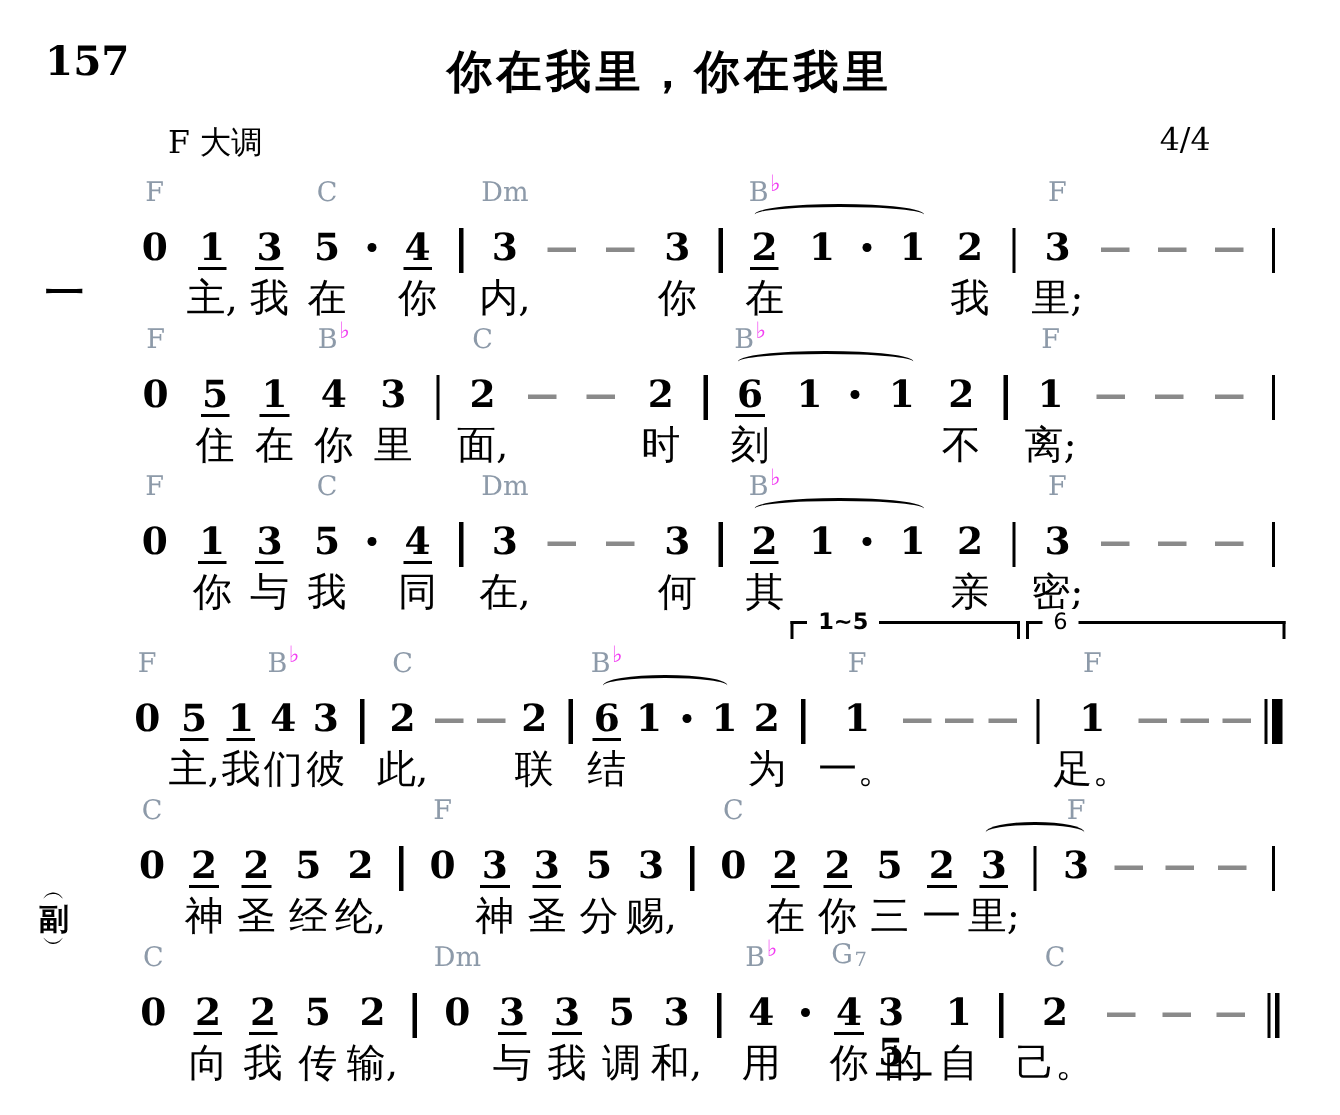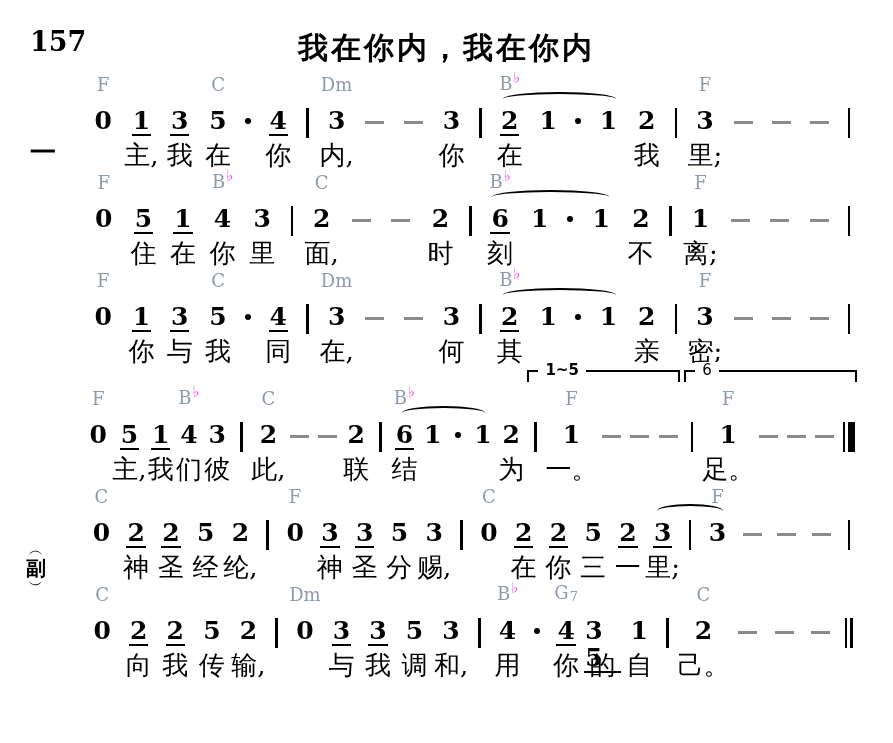"我在你内，我在你内" div.title { text: 我在你内，我在你内 -> 你在我里，你在我里 }
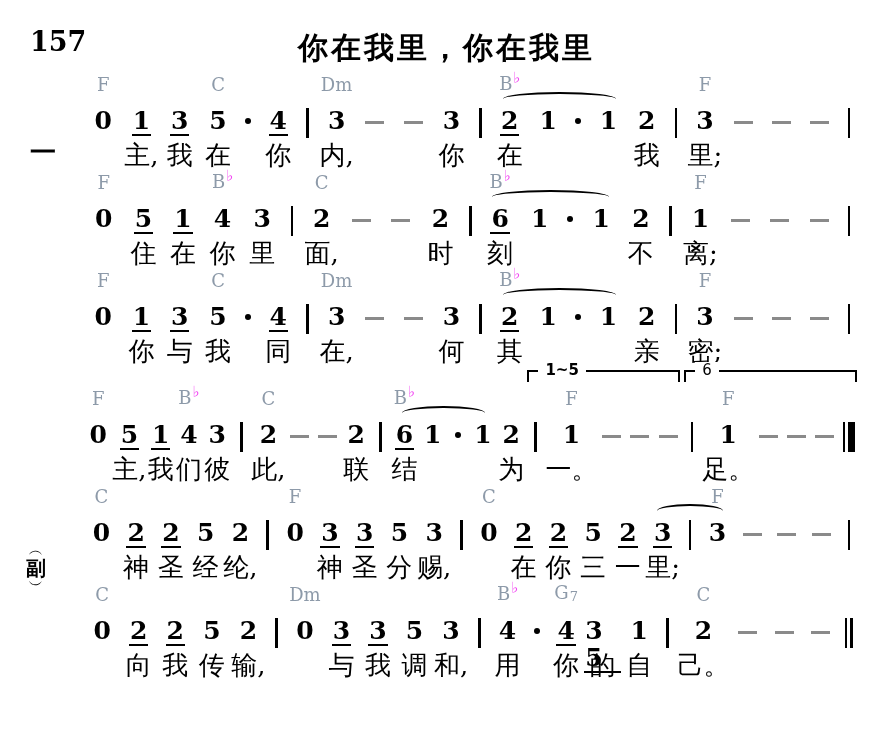"F 大调" div.meta { html: none -> <div> <span>F 大调</span> <span>4/4</span> </div> }
